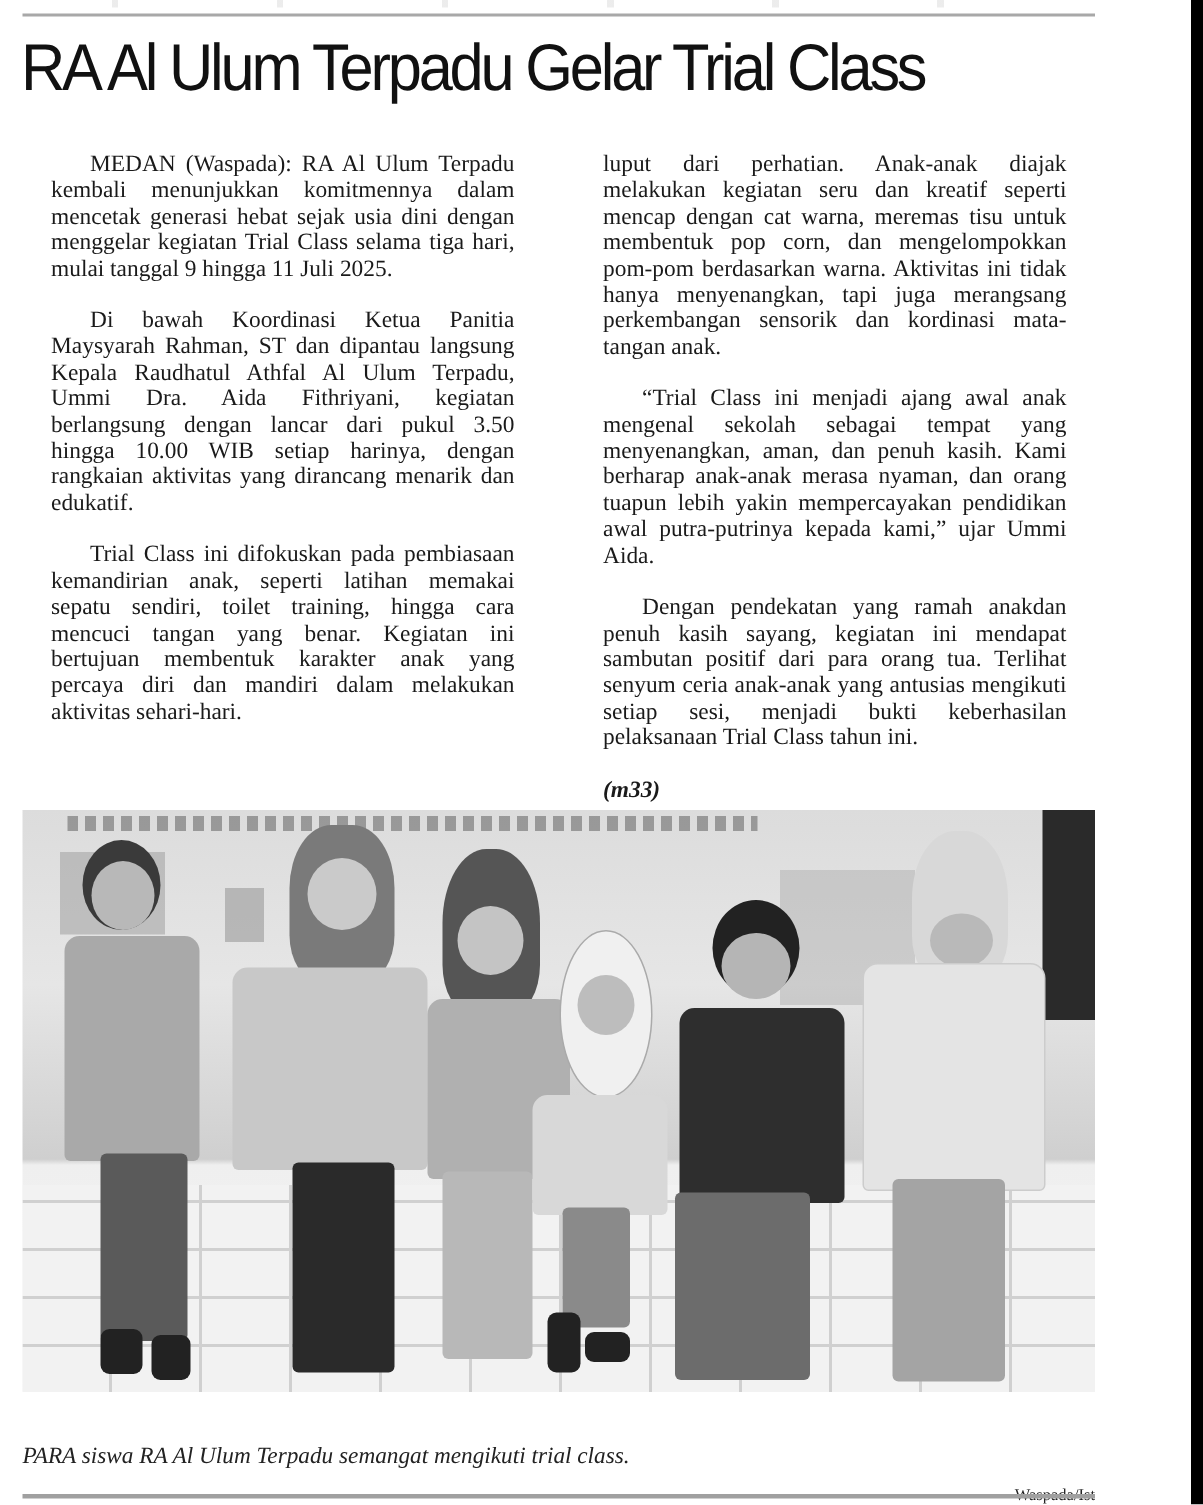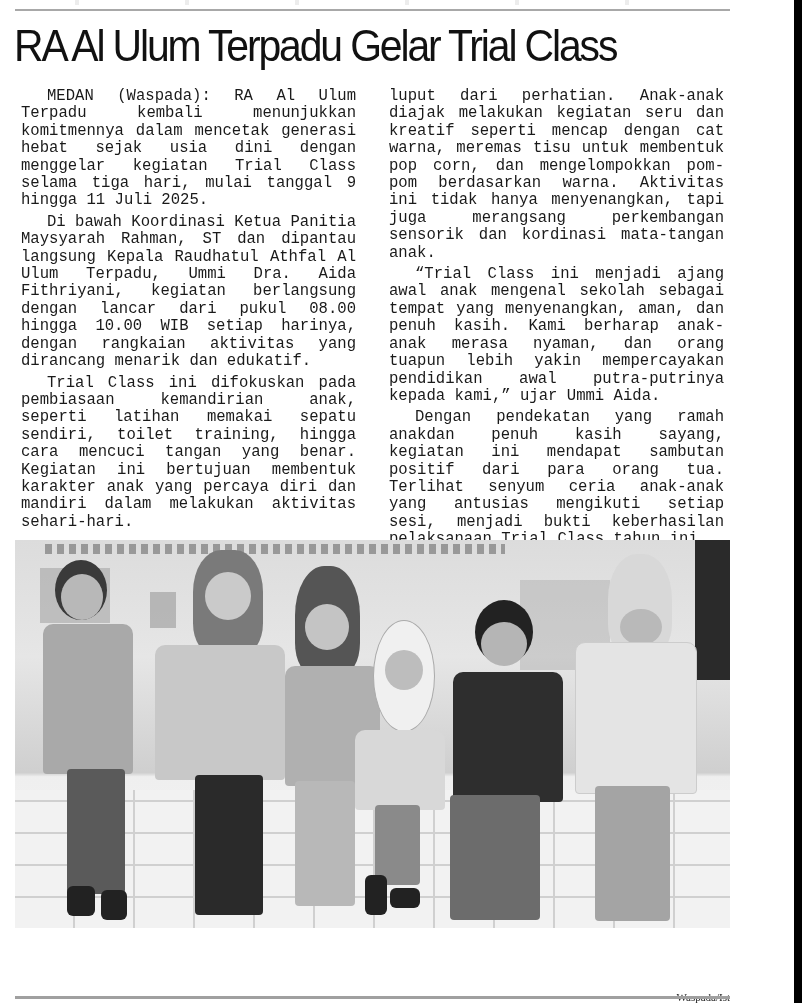"MEDAN (Waspada): RA Al Ulum" .col p { font-family: Liberation Mono, monospace -> none; margin: 4px -> 17px }
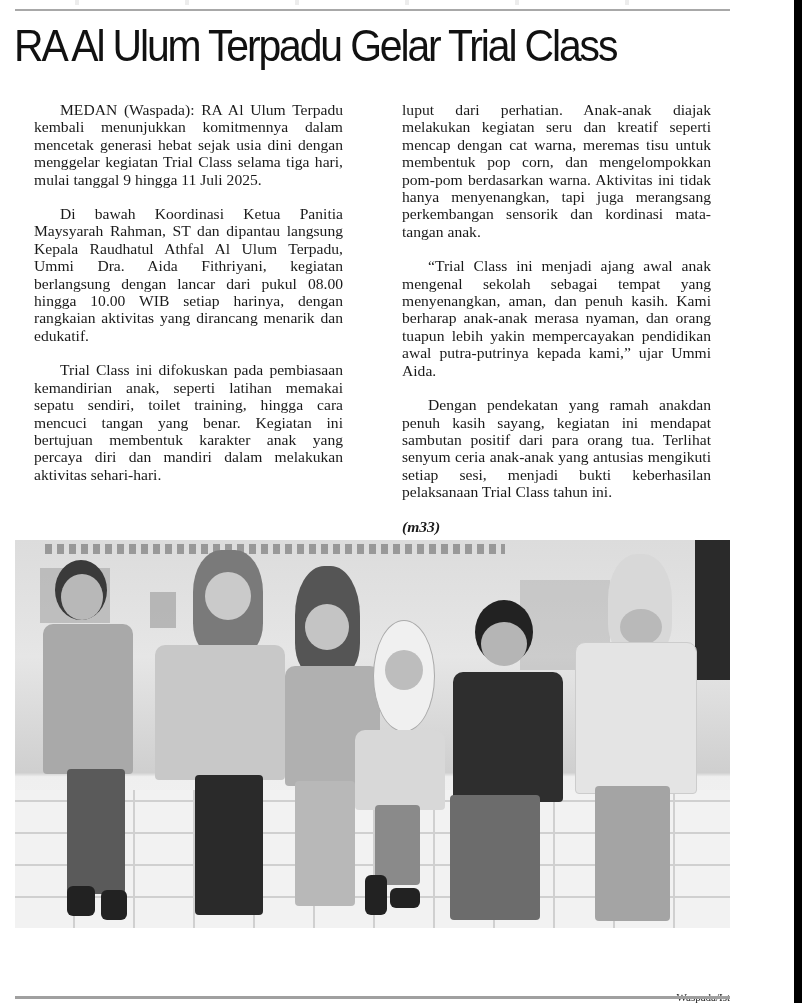"Di bawah Koordinasi Ketua Panitia" p { text: 08.00 -> 3.50 }
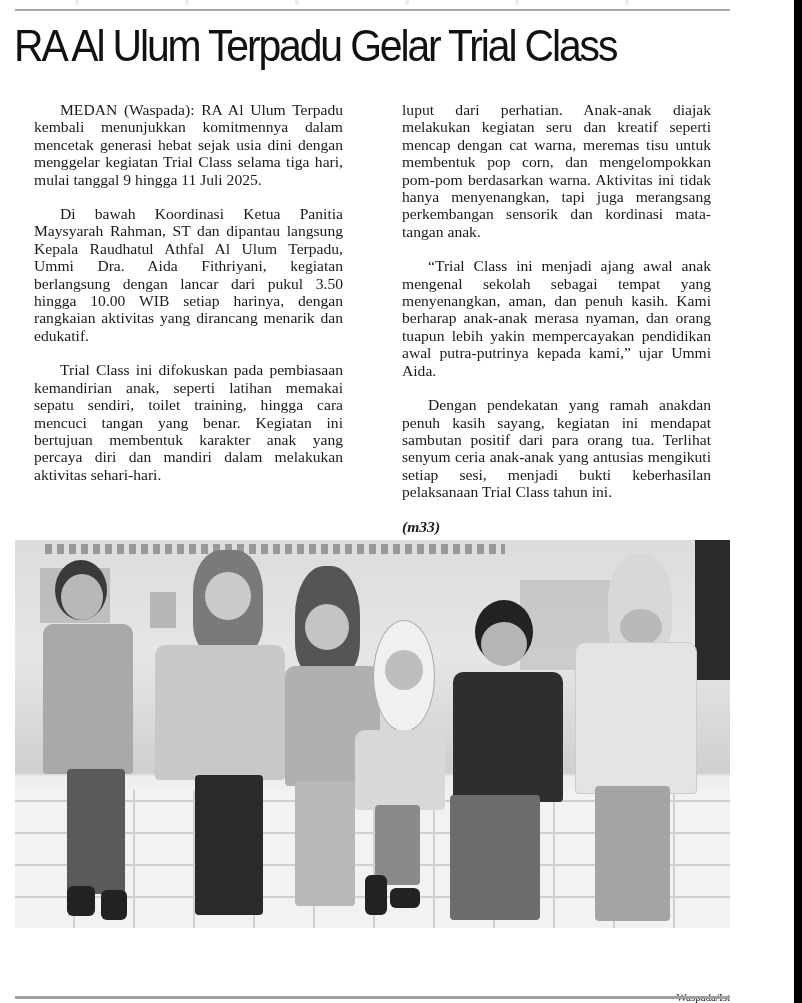"PARA siswa RA Al Ulum" div.caption { html: none -> <div>PARA siswa RA Al Ulum Terpadu semangat mengikuti trial class.</div> }
